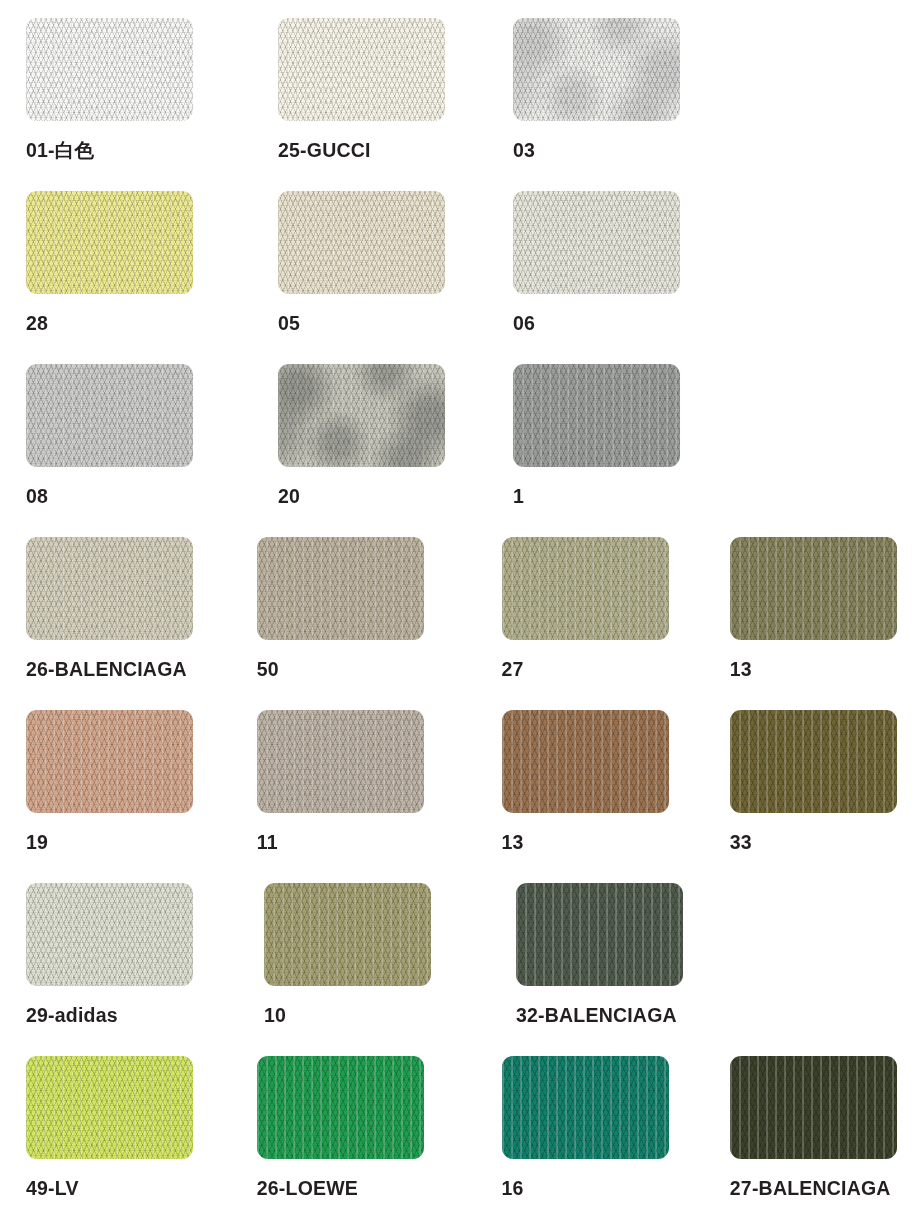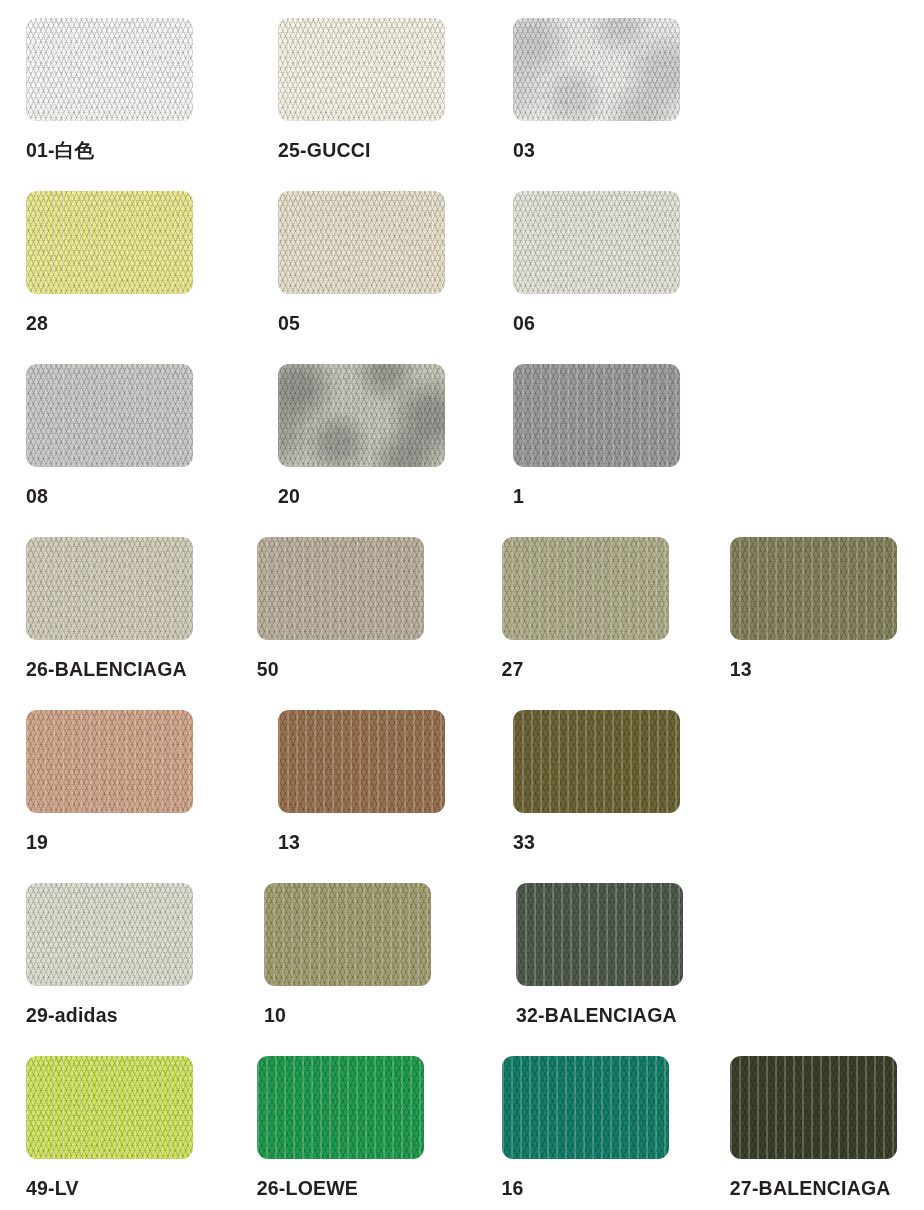"11" div.cell { html: none -> <div> <div> <div></div> <div></div> </div> <div>11</div> </div> }
